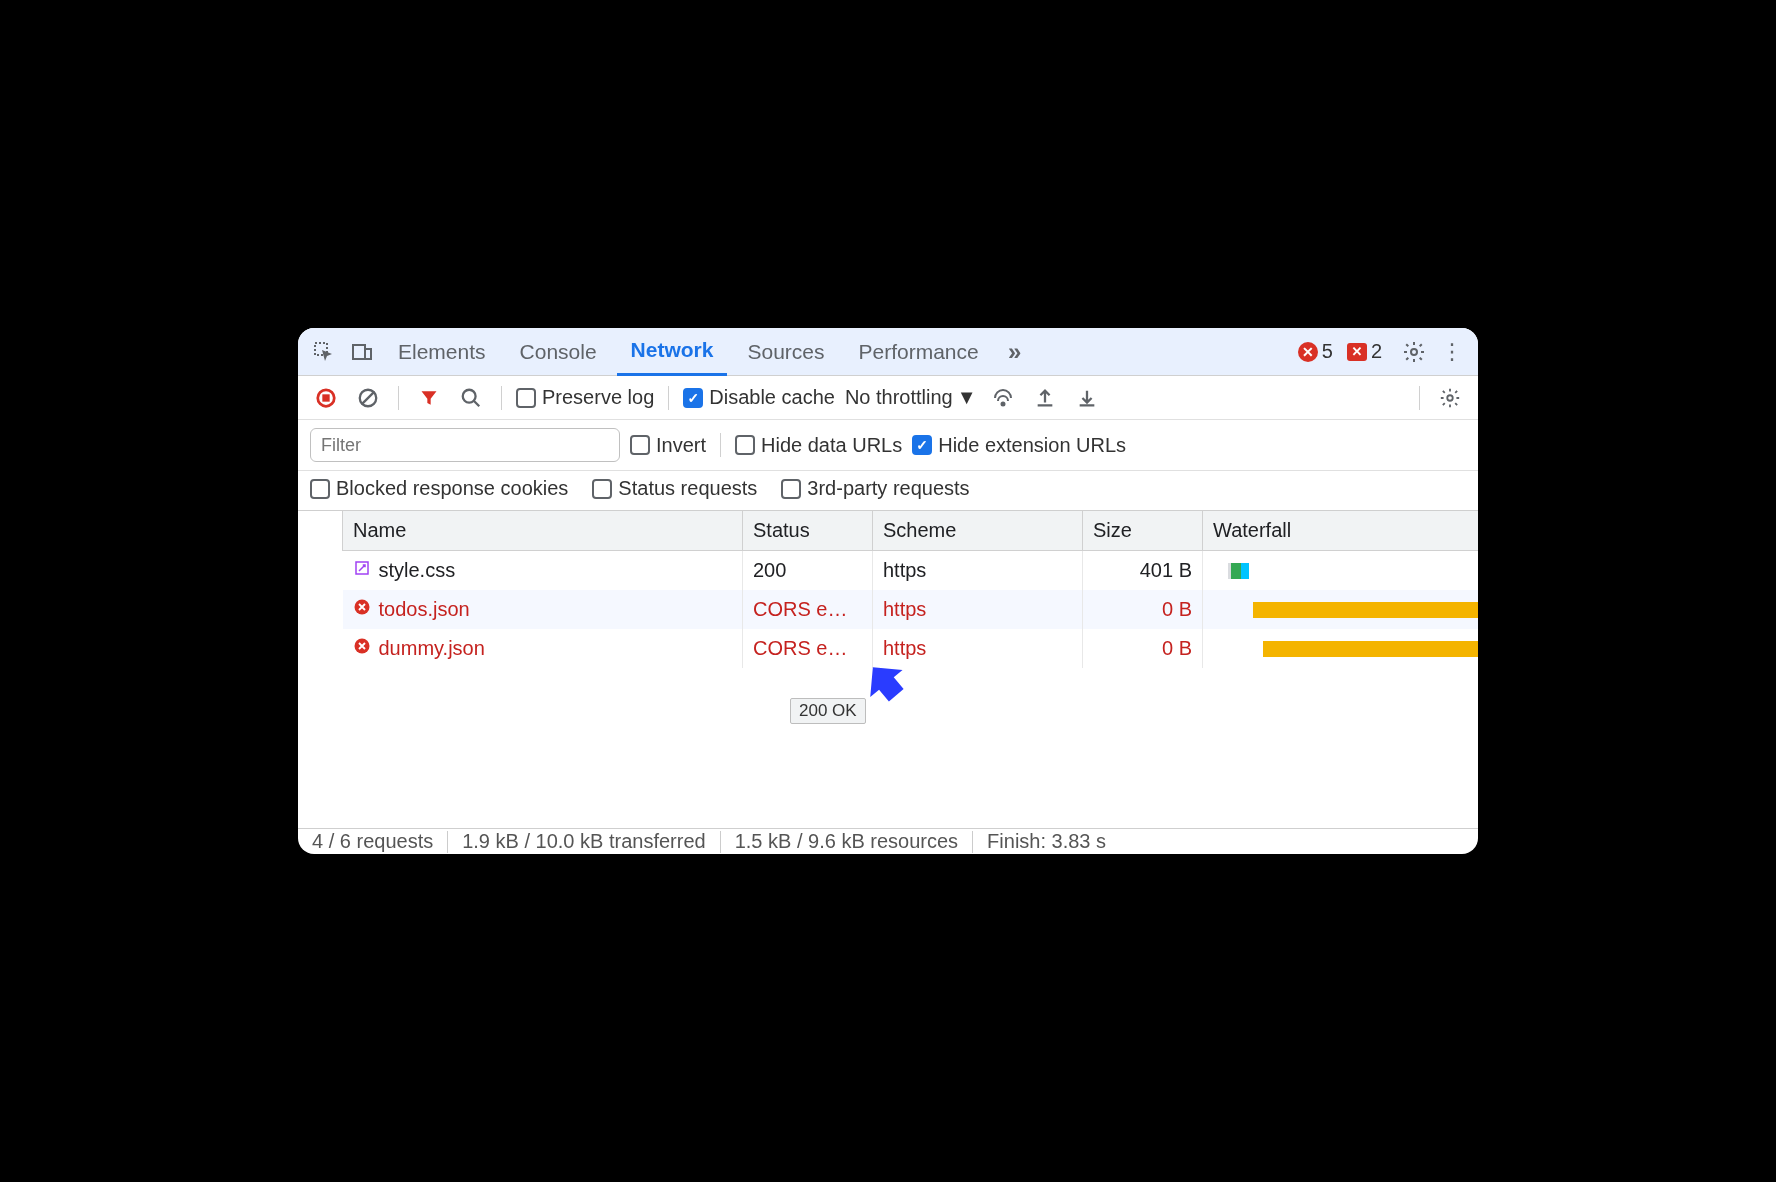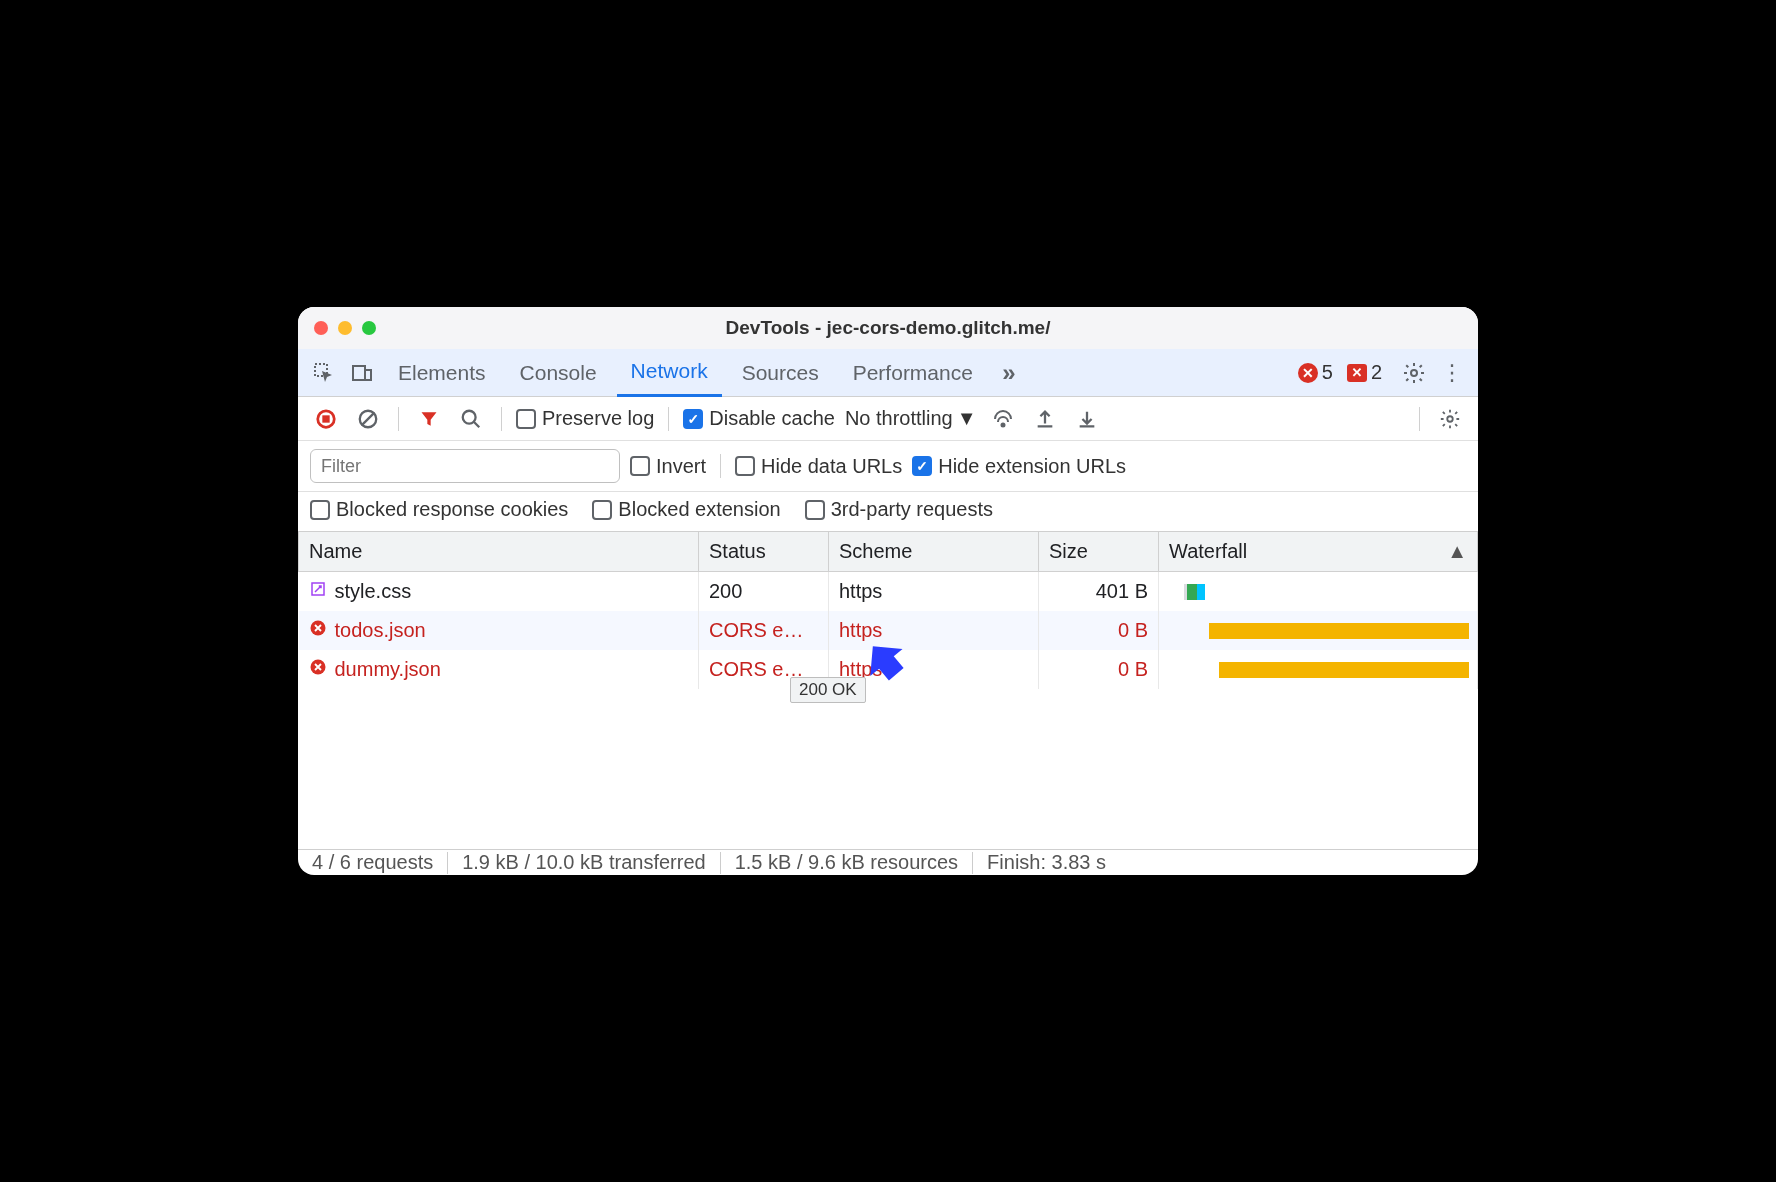"DevTools - jec-cors-demo.glitch.me/" div.titlebar { html: <div> <div> <span></span> <span></span> <span></span> </div> <div>DevTools - jec-cors-demo.glitch.me/</div> </div> -> none }
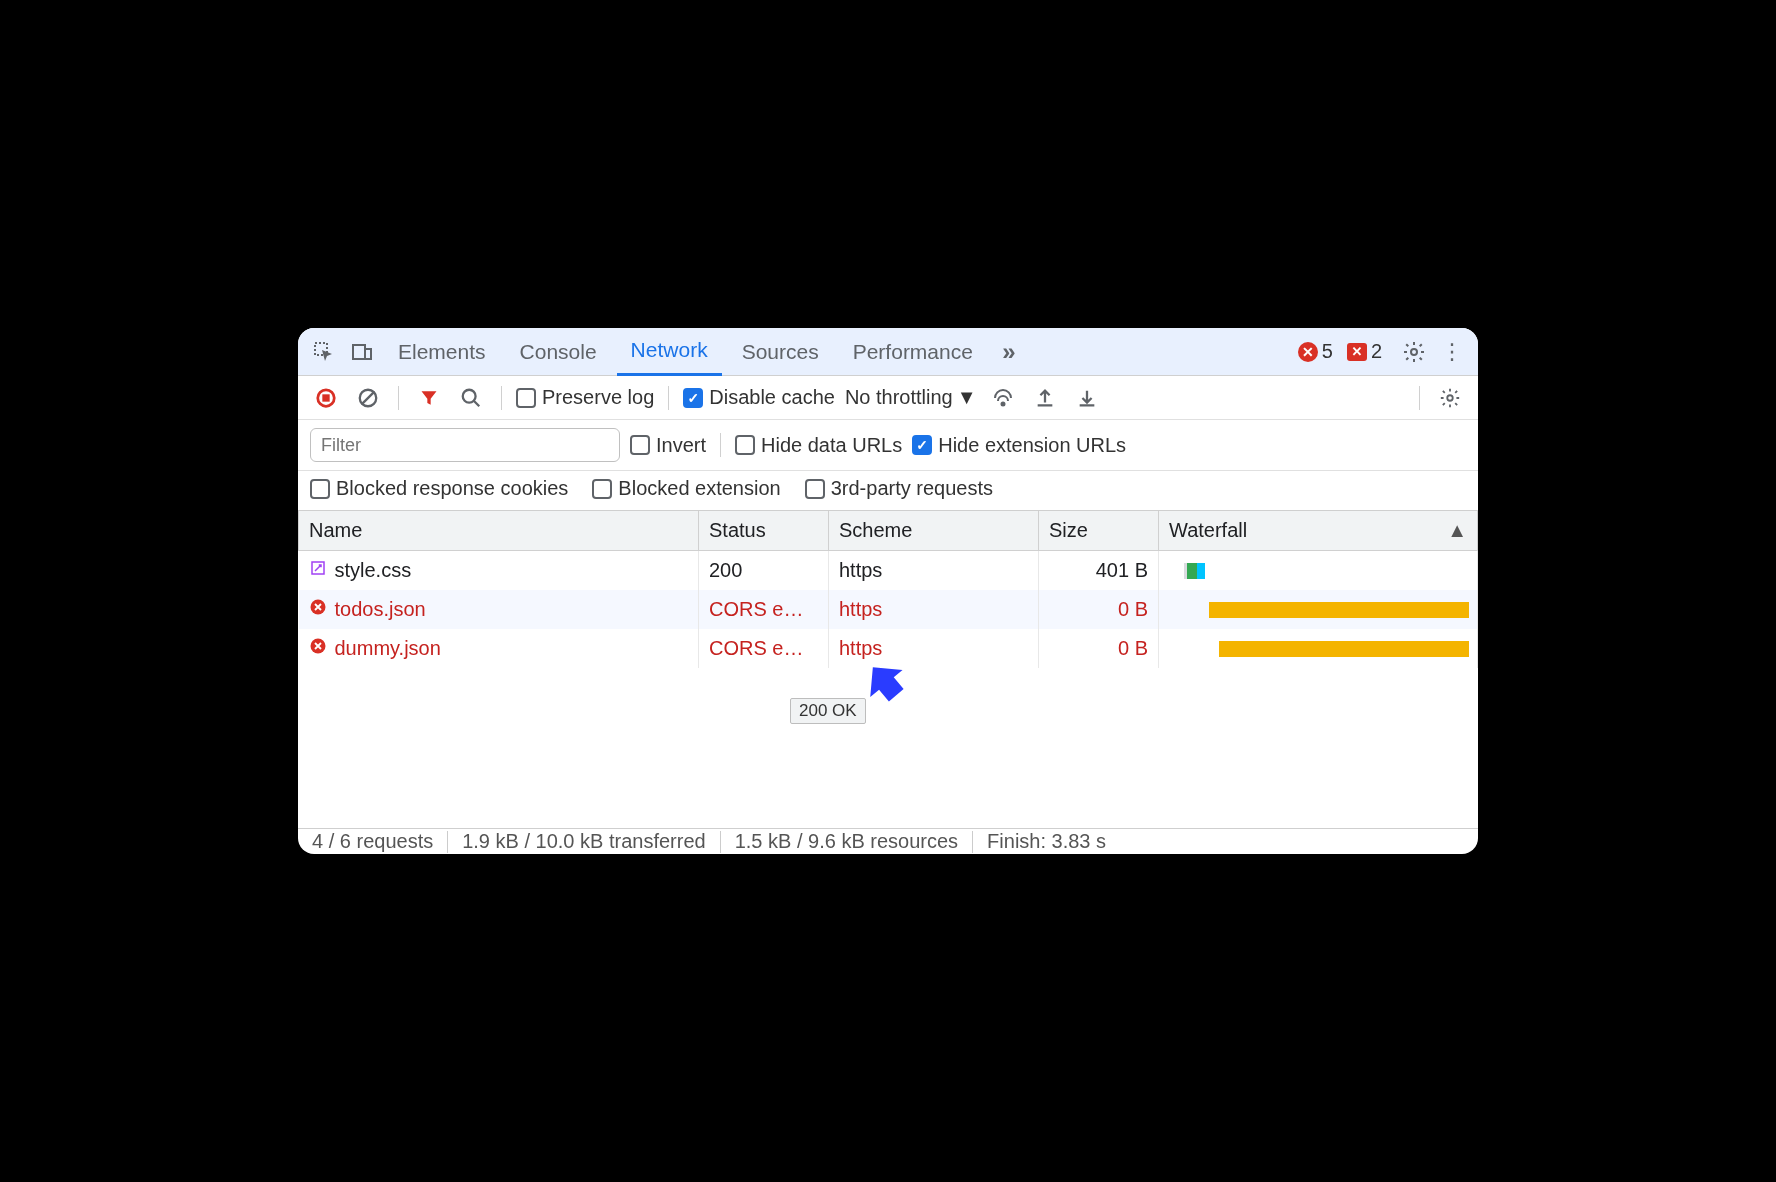"Network" .tab-btn.active { font-weight: none -> bold }
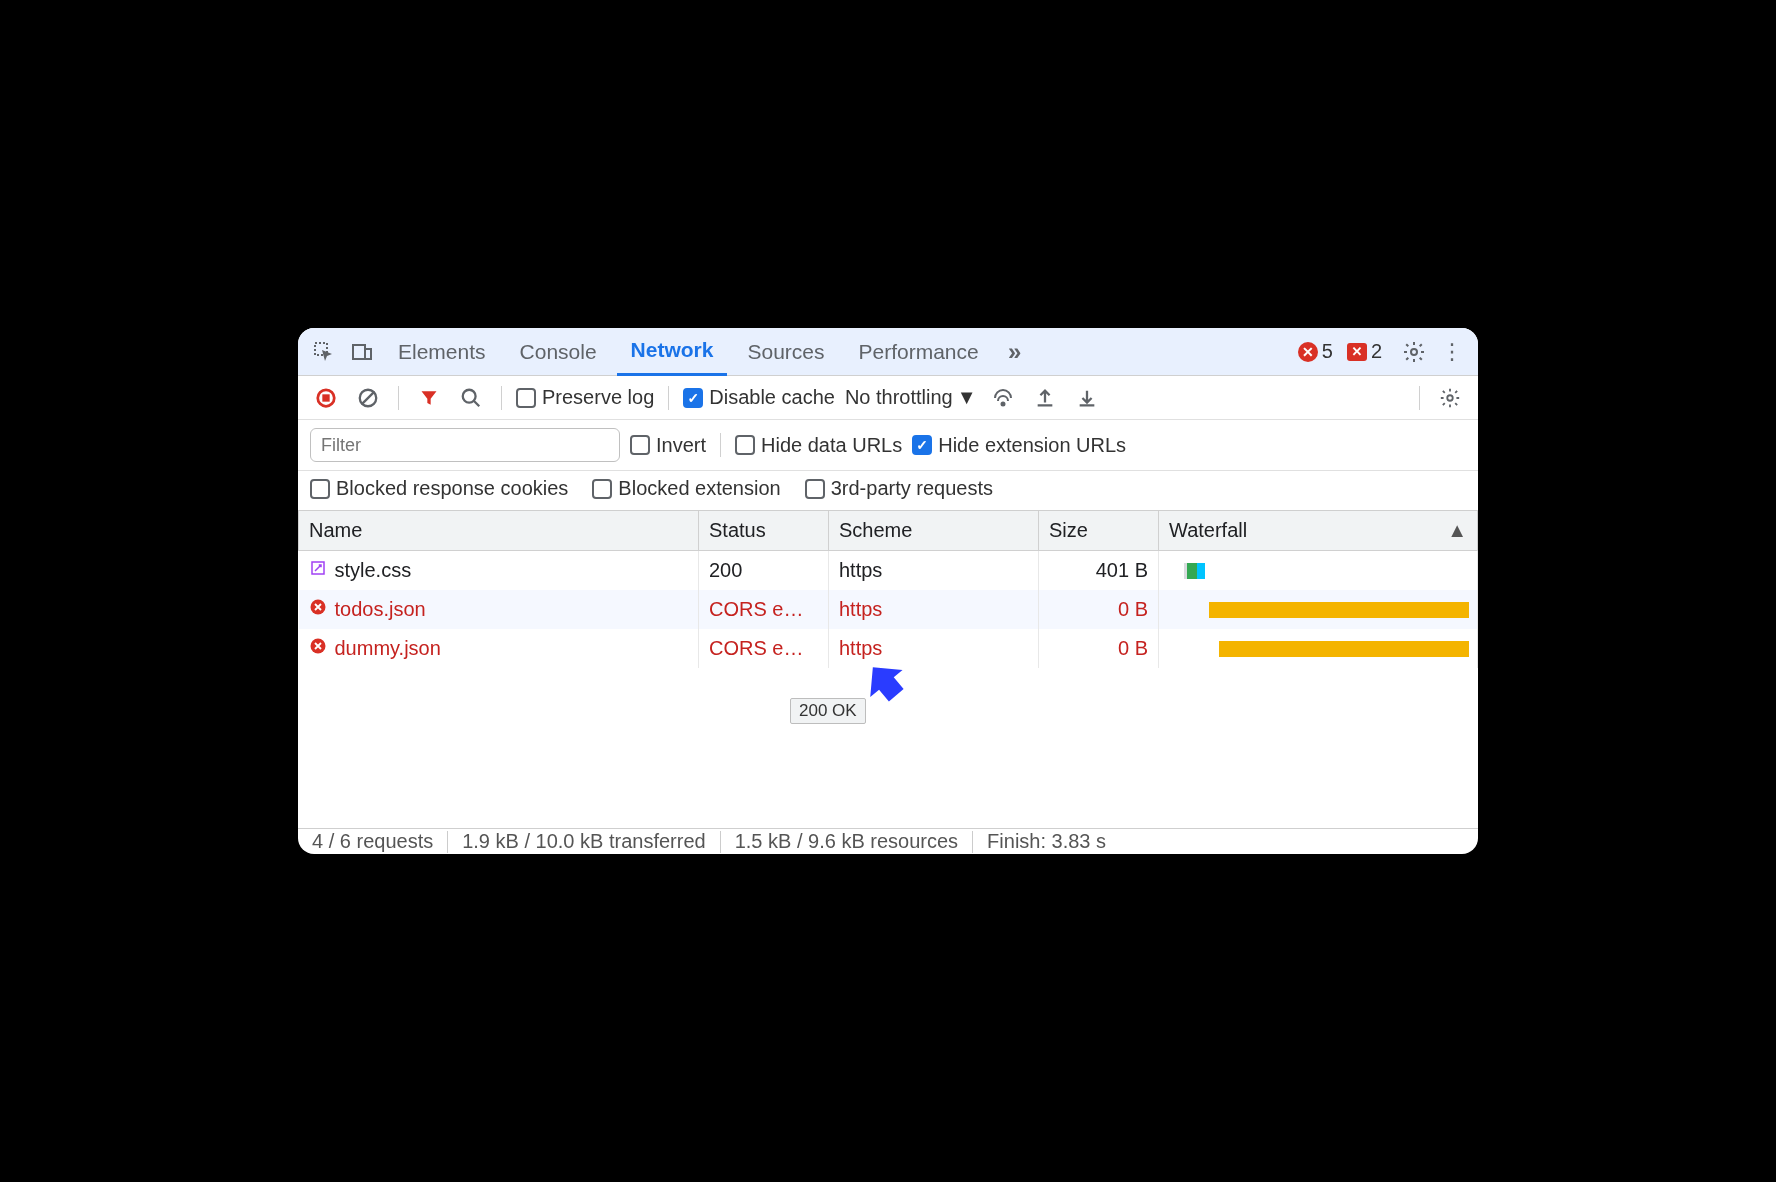"Blocked extension" span { text: Blocked extension -> Status requests }
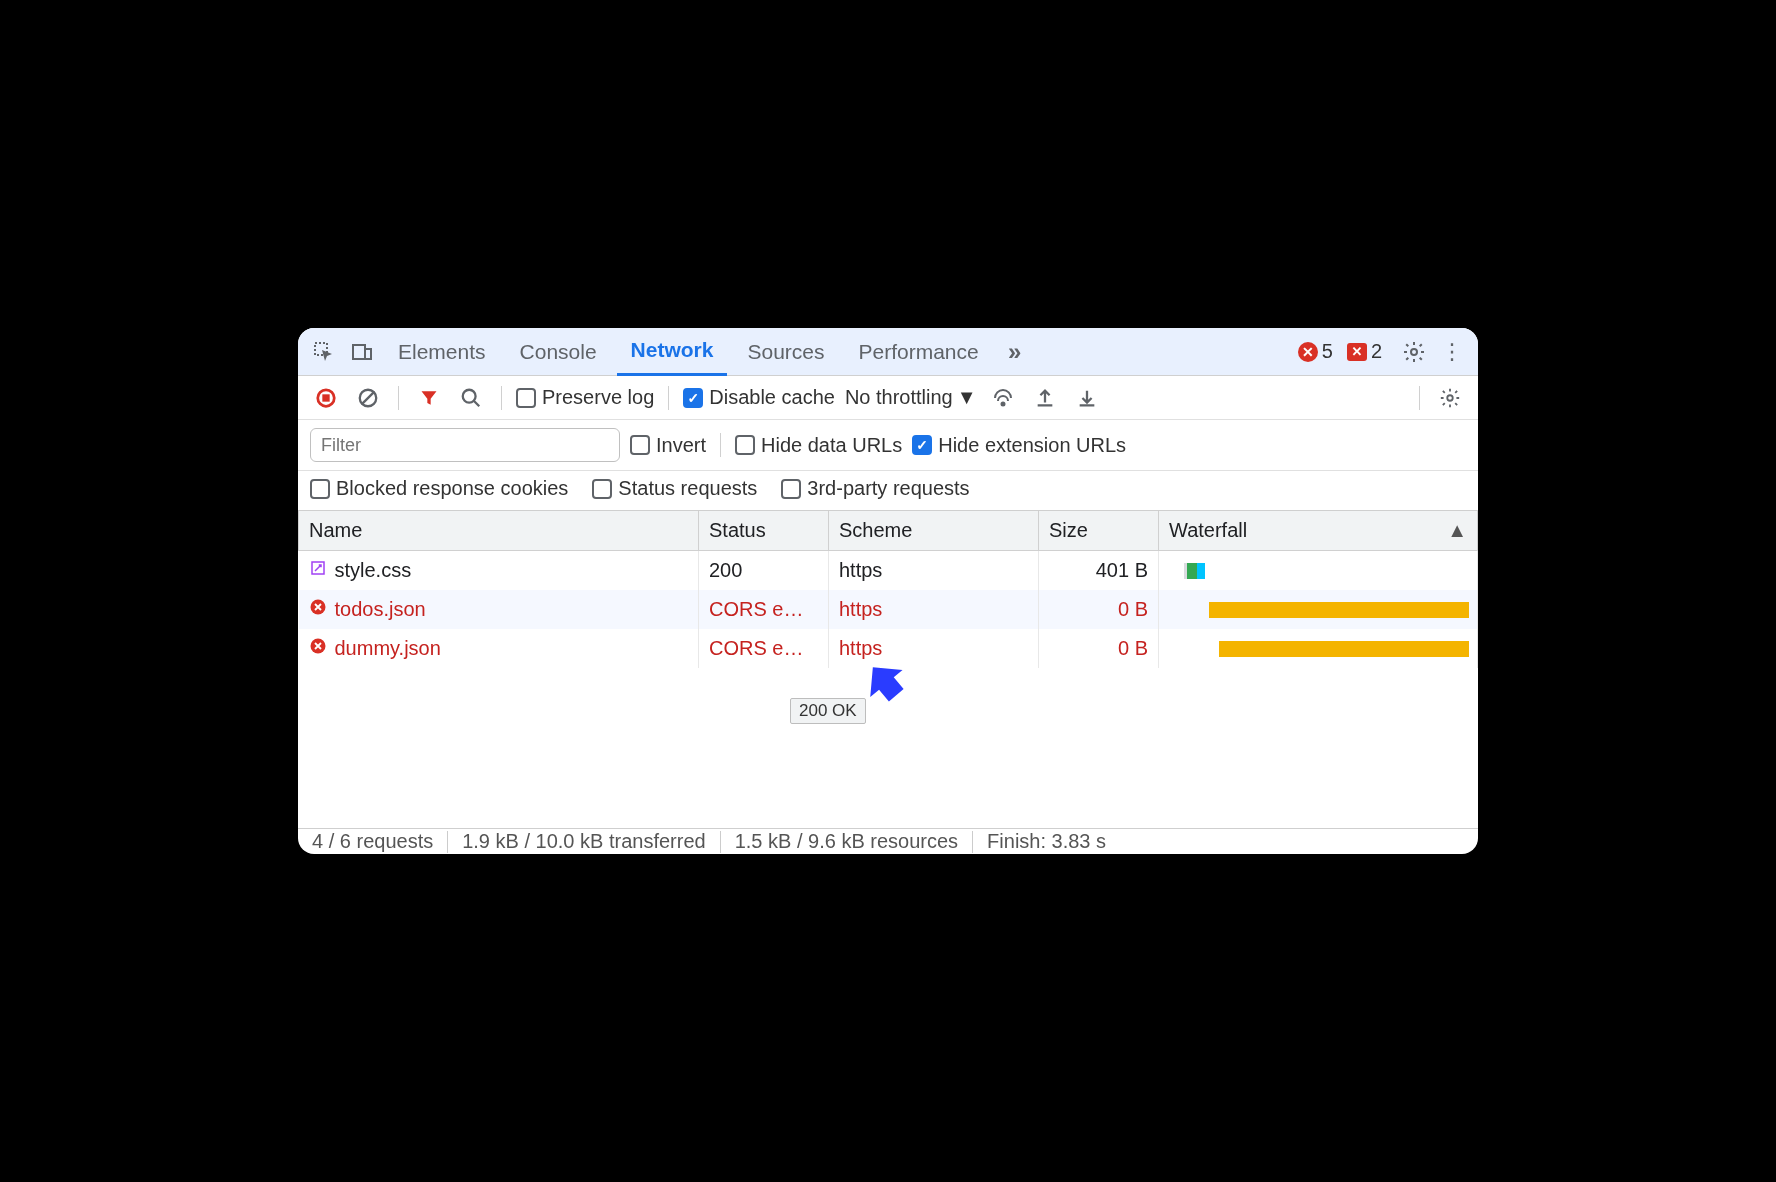"Name" .net-table { margin-left: none -> 44px }
